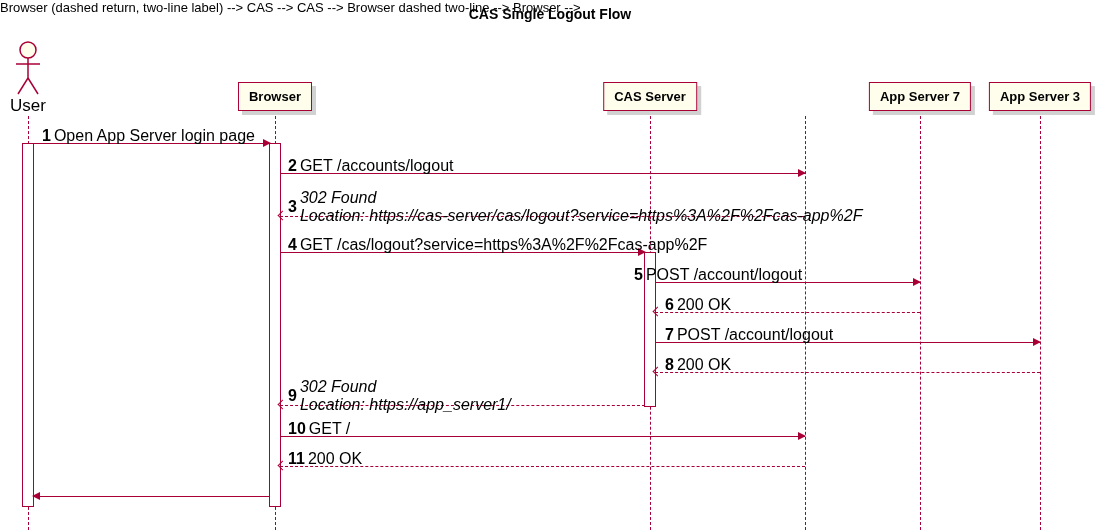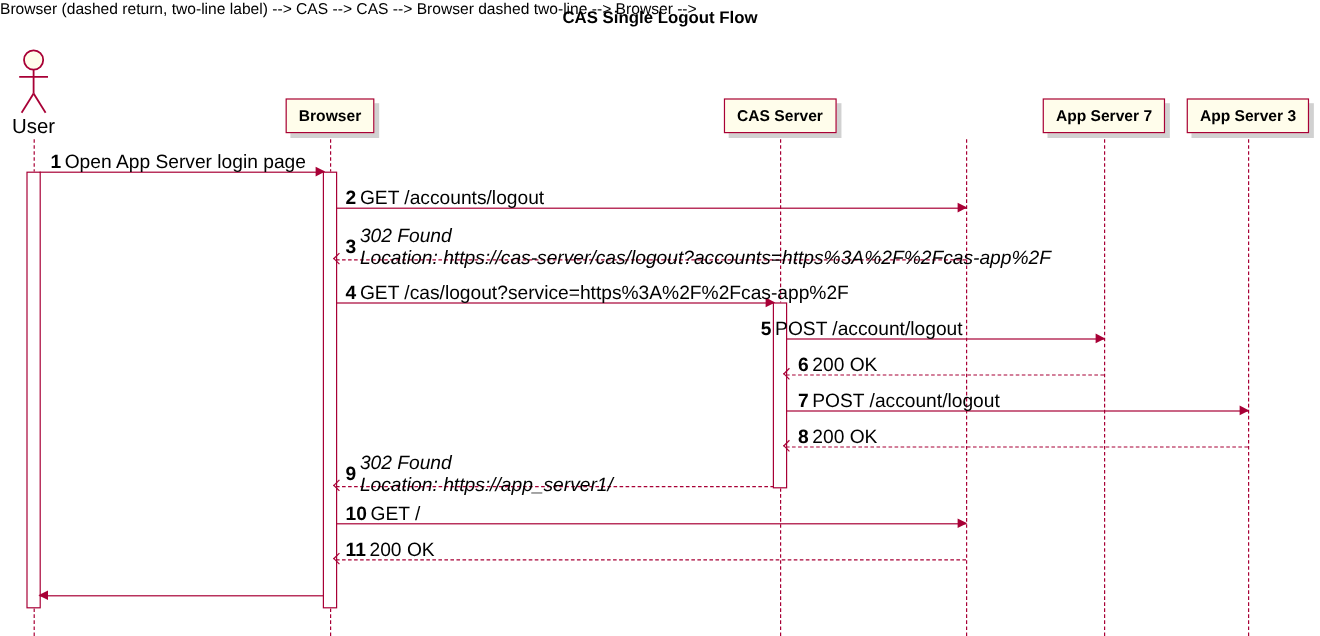"Location:" span { text: accounts -> service }
